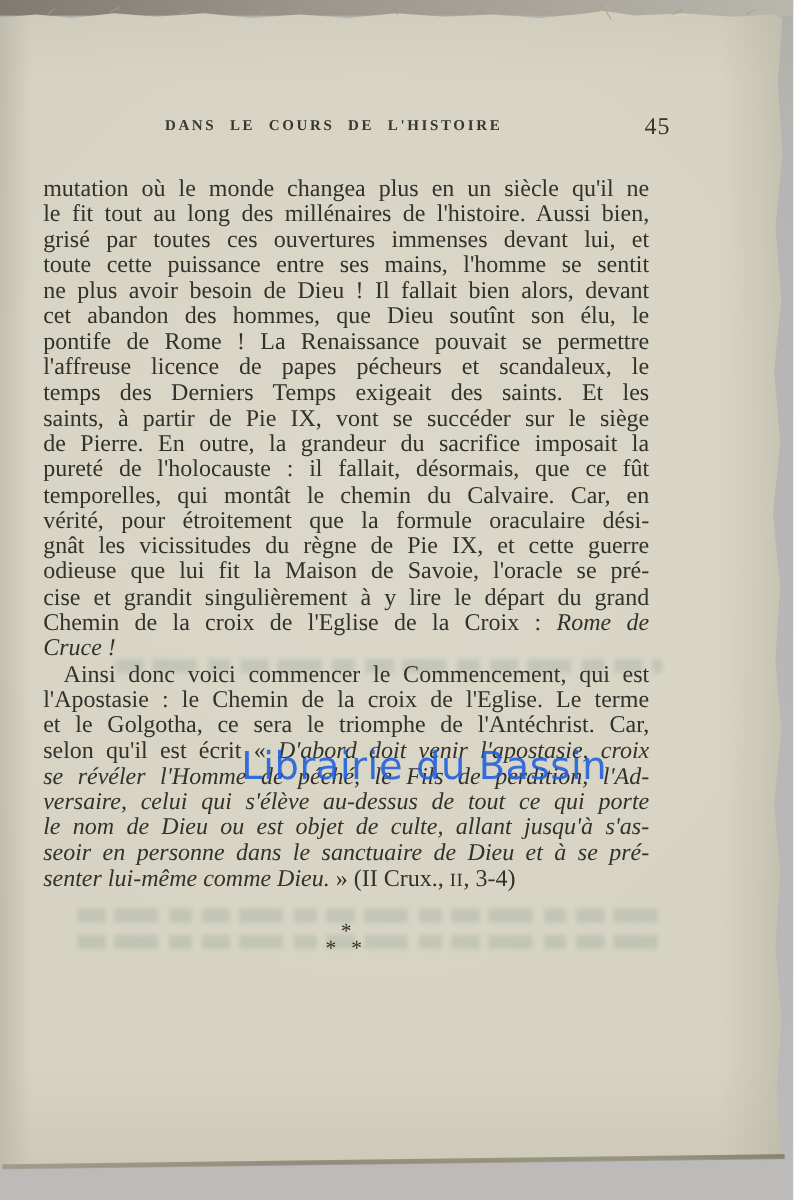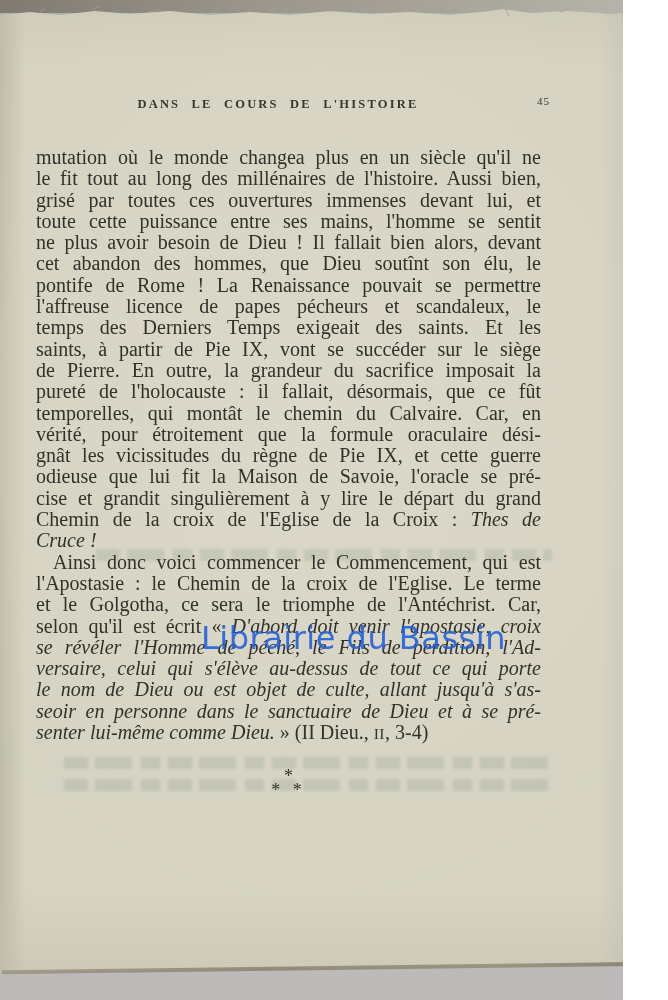"DANS LE COURS DE L'HISTOIRE" .photo { padding-left: 21px -> none; width: 602px -> 661px }
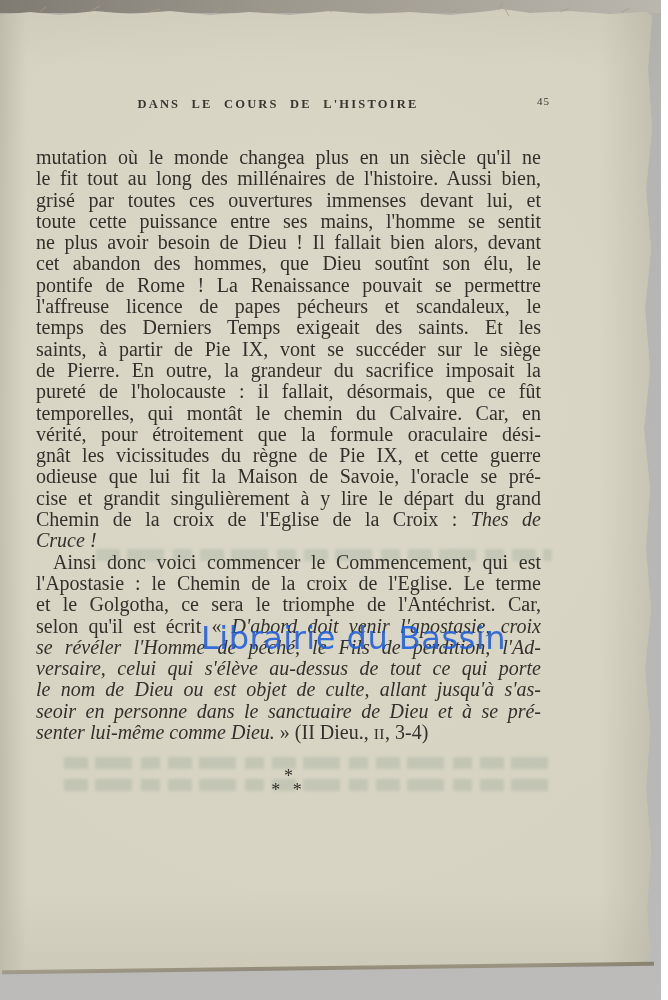"45" .page-number { font-size: 11px -> 20px }
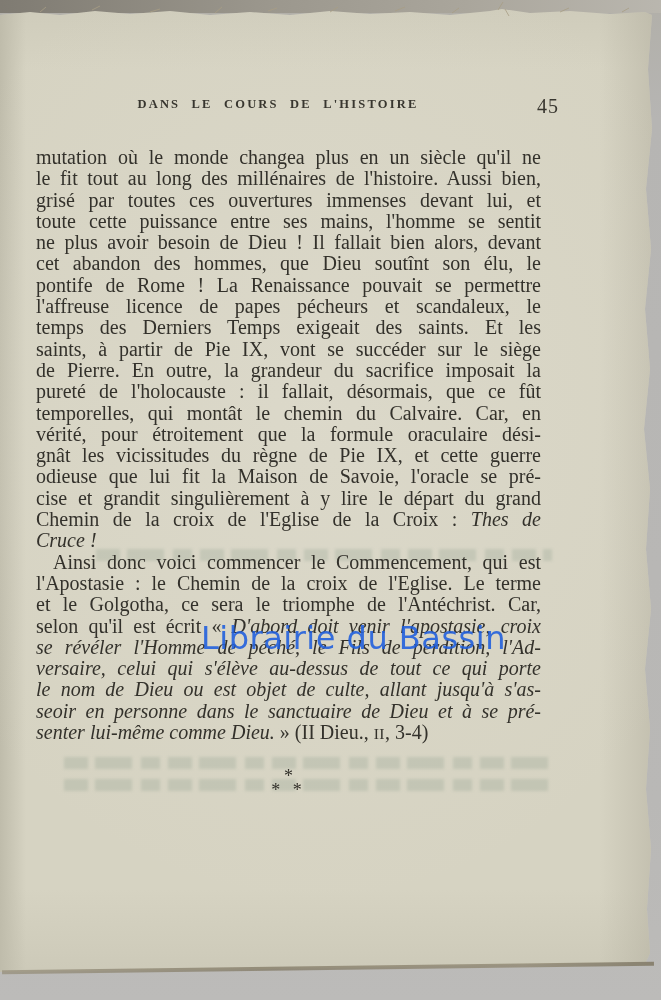"Thes de" span.it { text: Thes -> Rome }
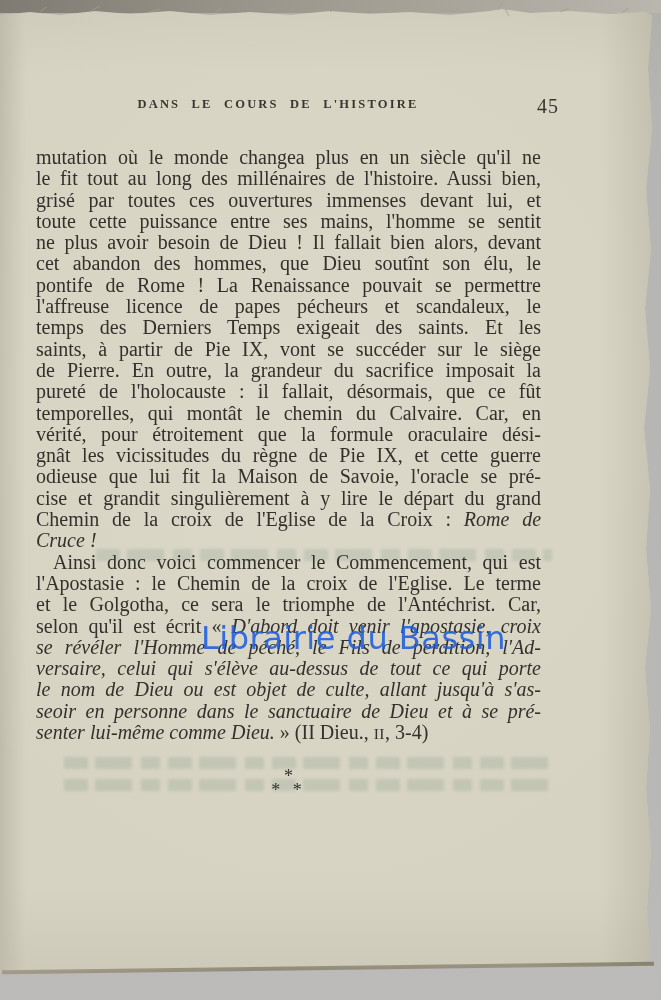"» (II Dieu.," span { text: Dieu -> Crux }
